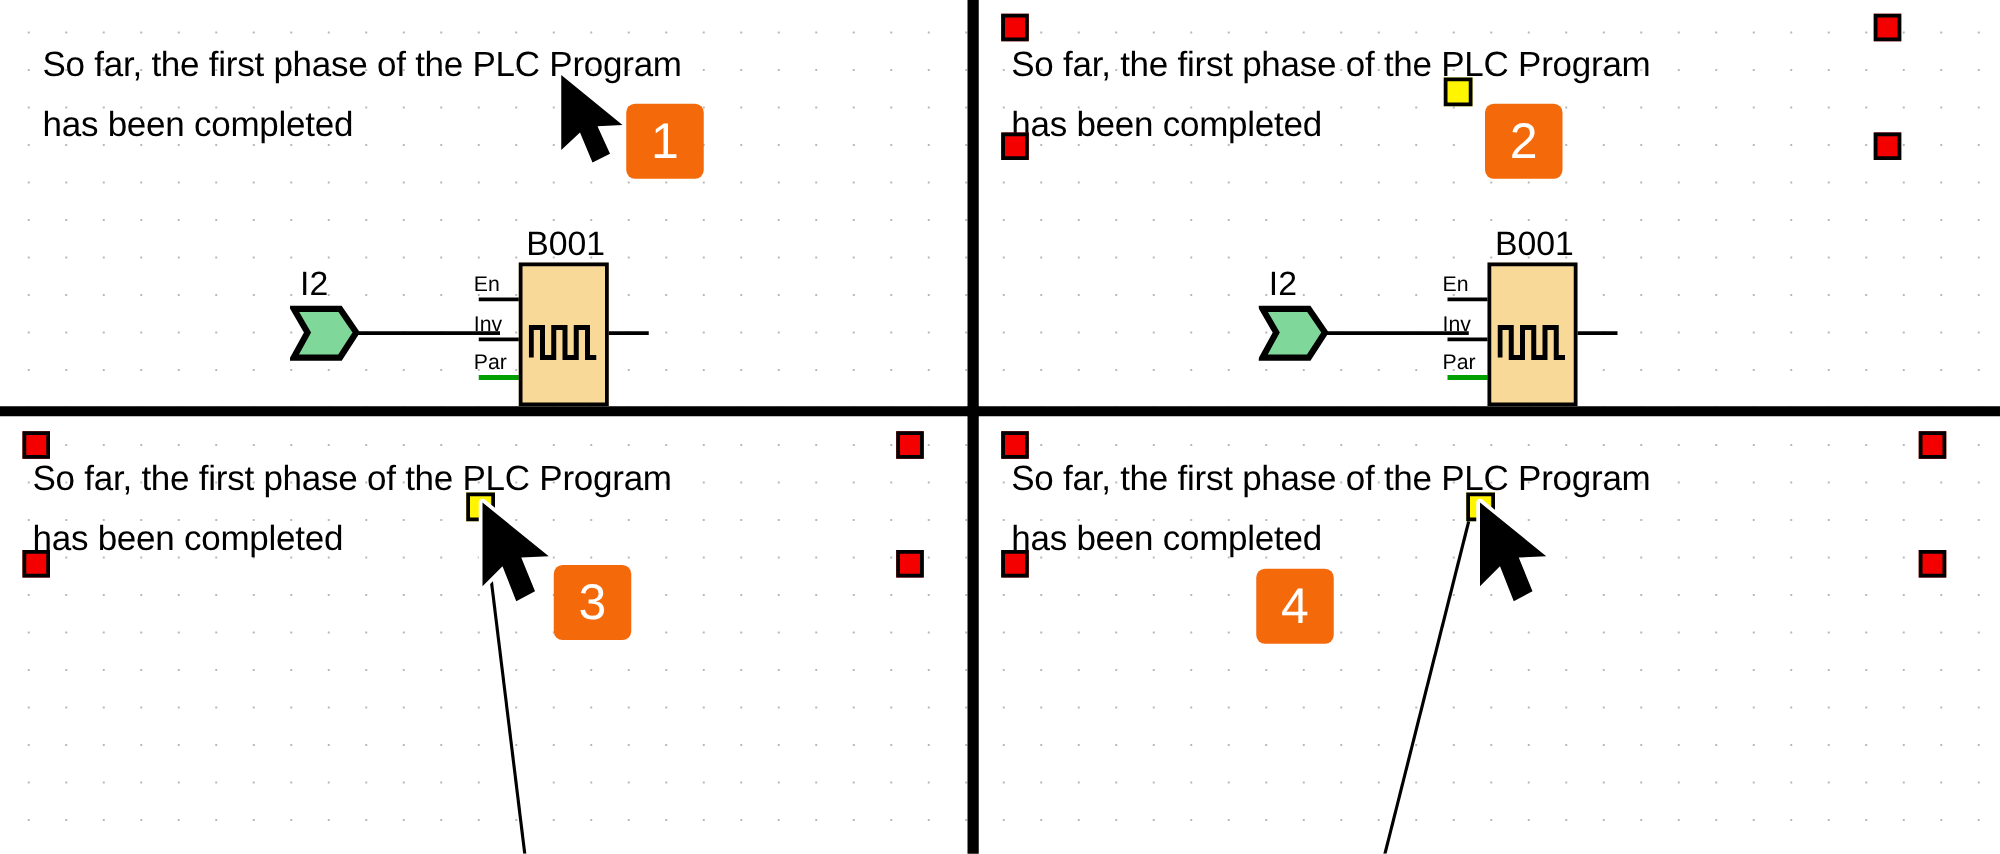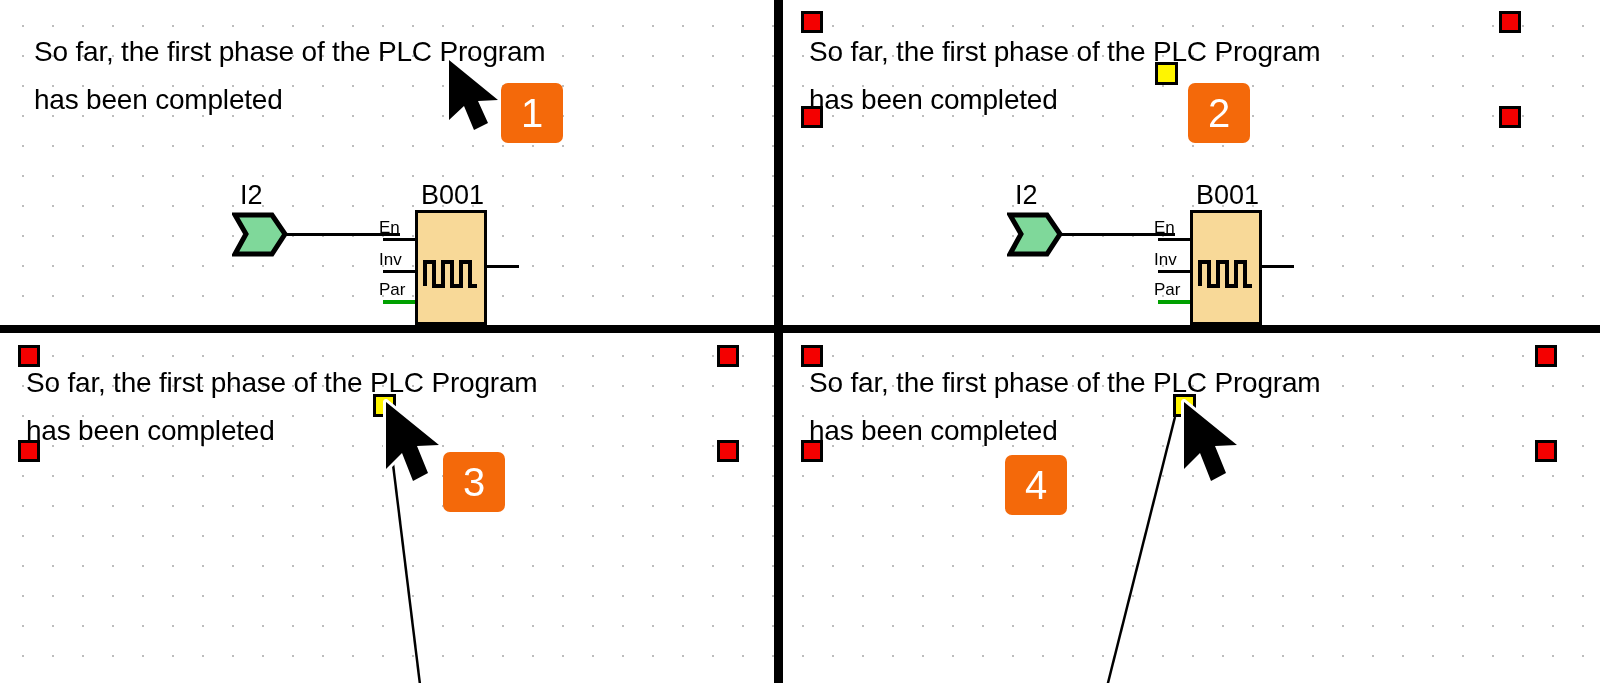"I2" .inp { margin-top: none -> 32px }
